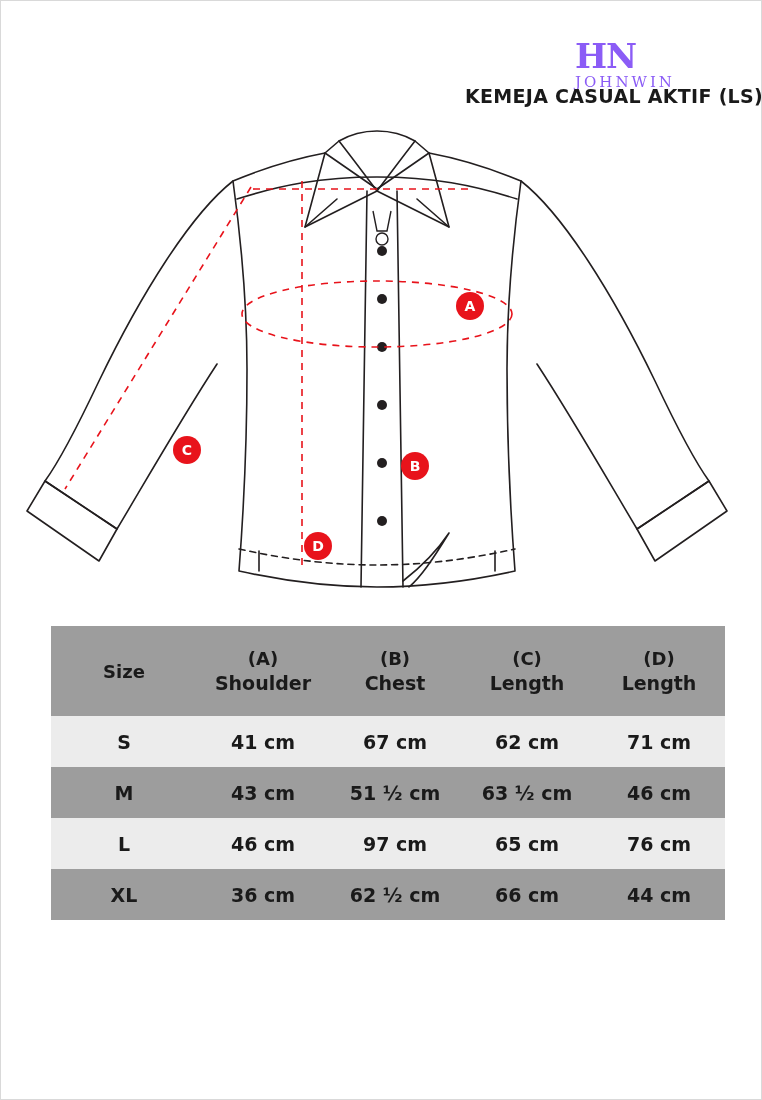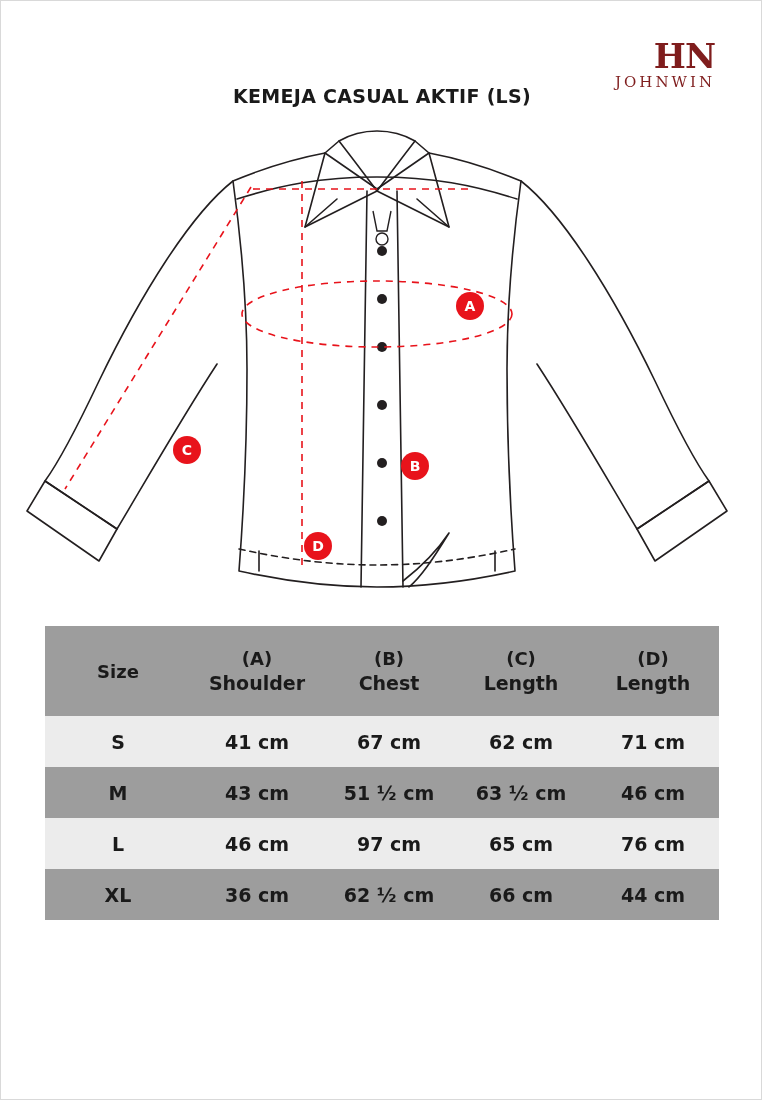"HN" .brand { color: #7f1d1d -> #8b5cf6; text-align: right -> left }
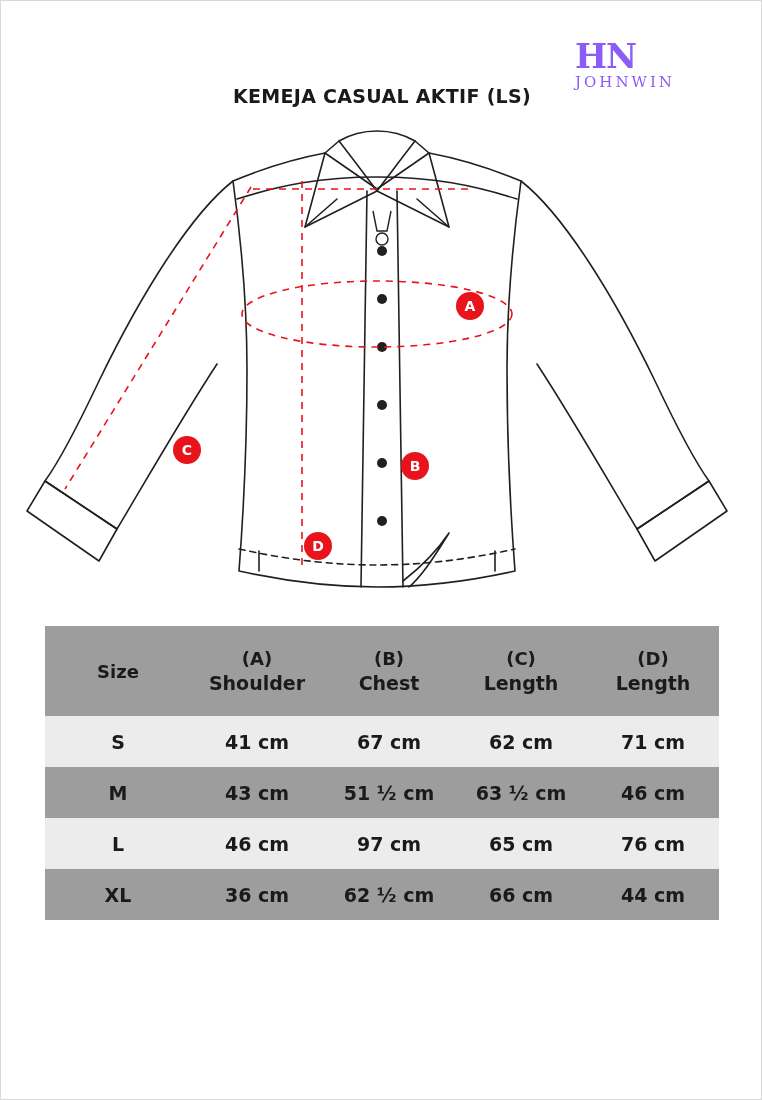"KEMEJA CASUAL AKTIF (LS)" .title { text-align: center -> right }
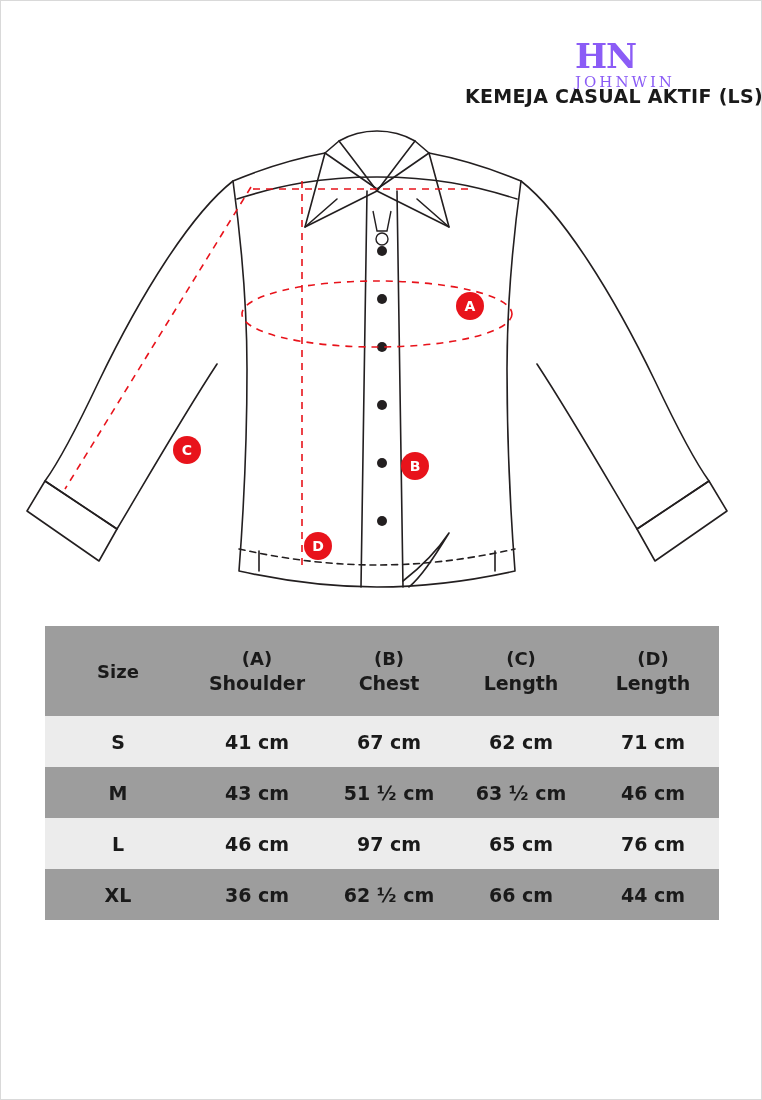"Size" table.size-table { left: 44px -> 50px }
